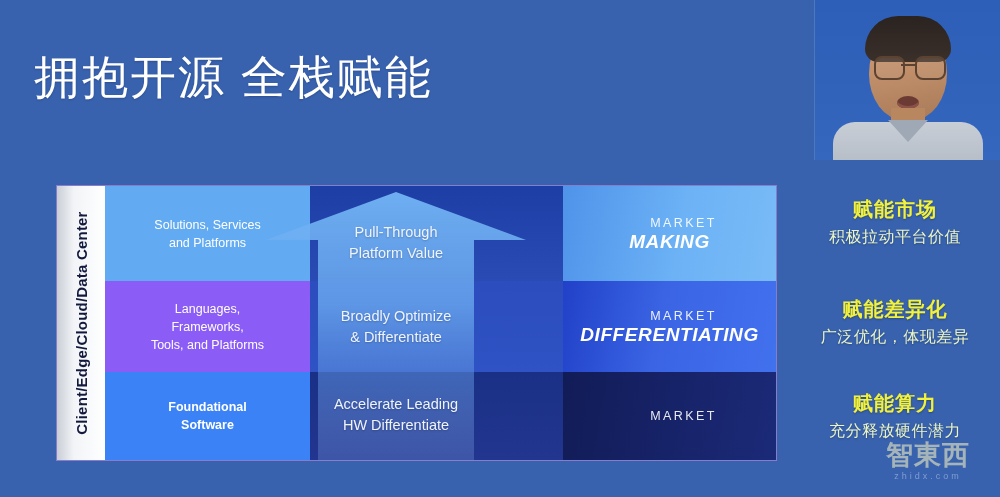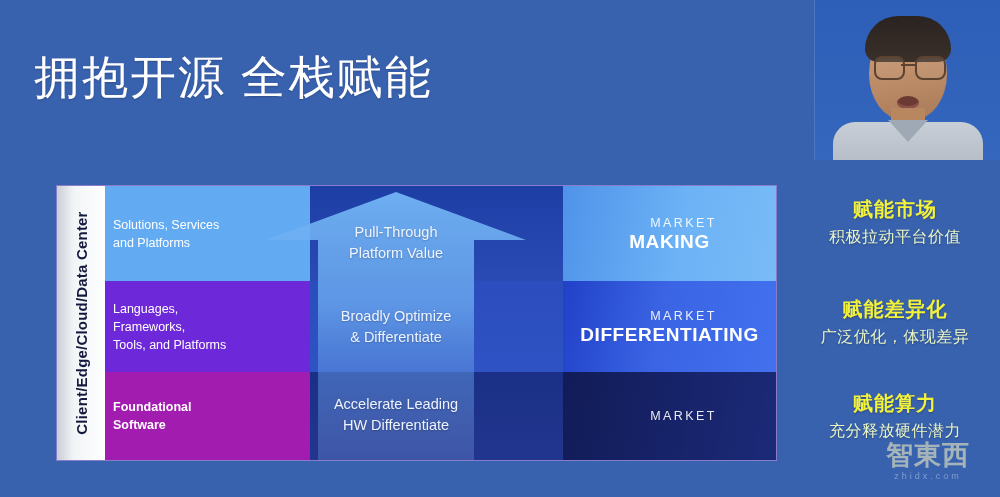"Solutions, Services" .colA .txt { text-align: none -> center }
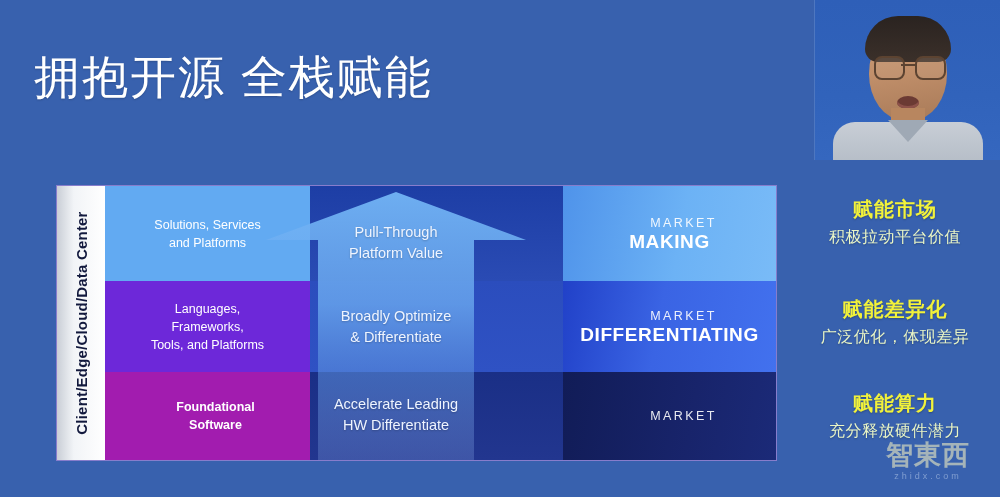"MAKING" .colC .mk .lg { font-style: none -> italic }
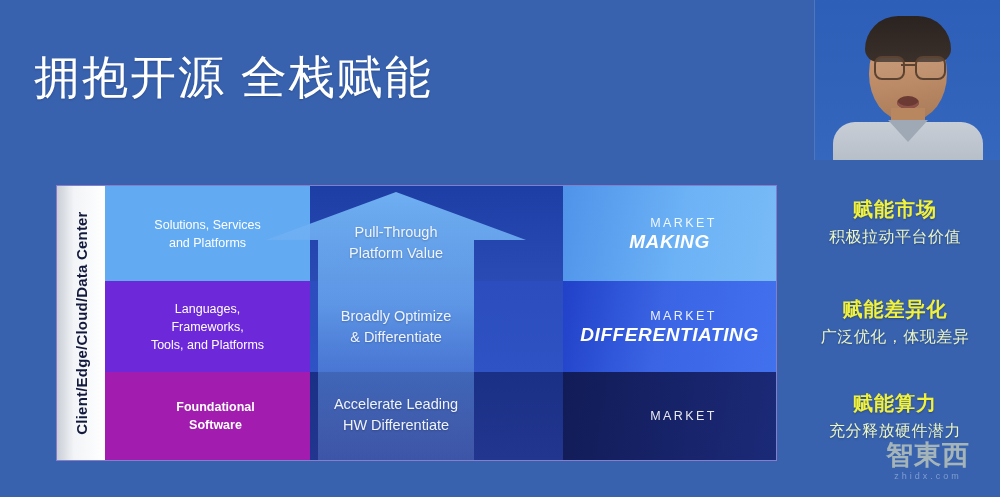"Languages," .r2 .colA { background: #6d28d9 -> #8b5cf6 }
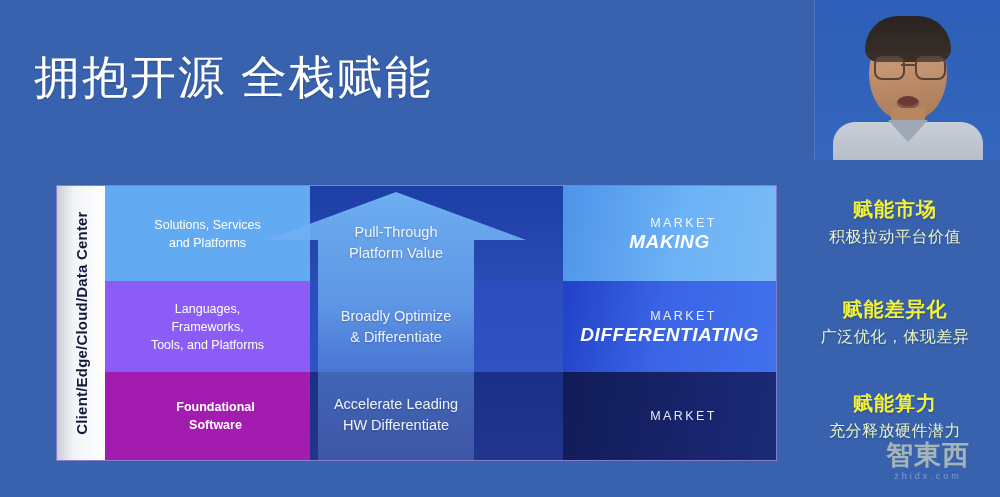"Foundational" .r3 .colA { background: #a21caf -> #3b82f6; padding-left: 16px -> none }
